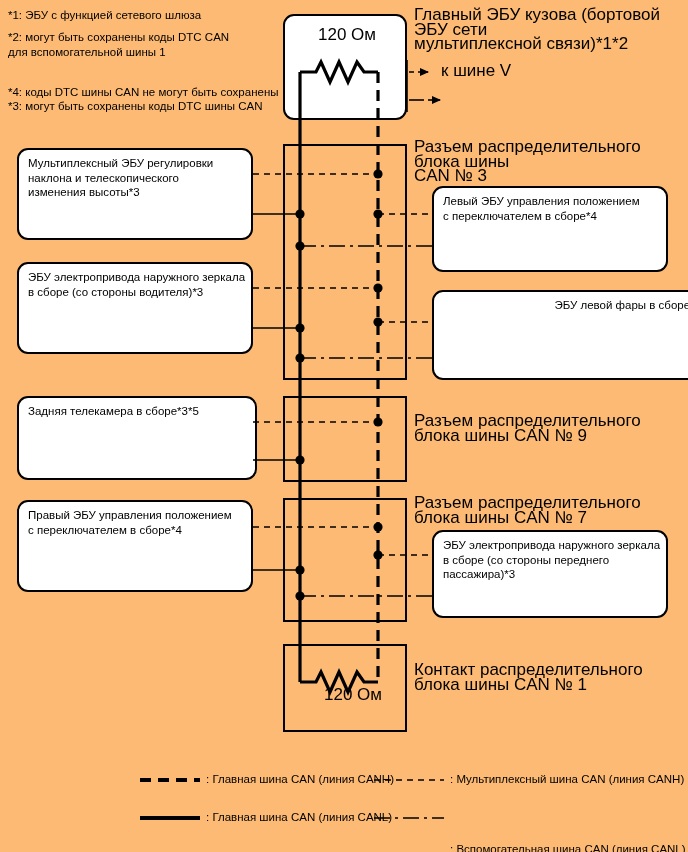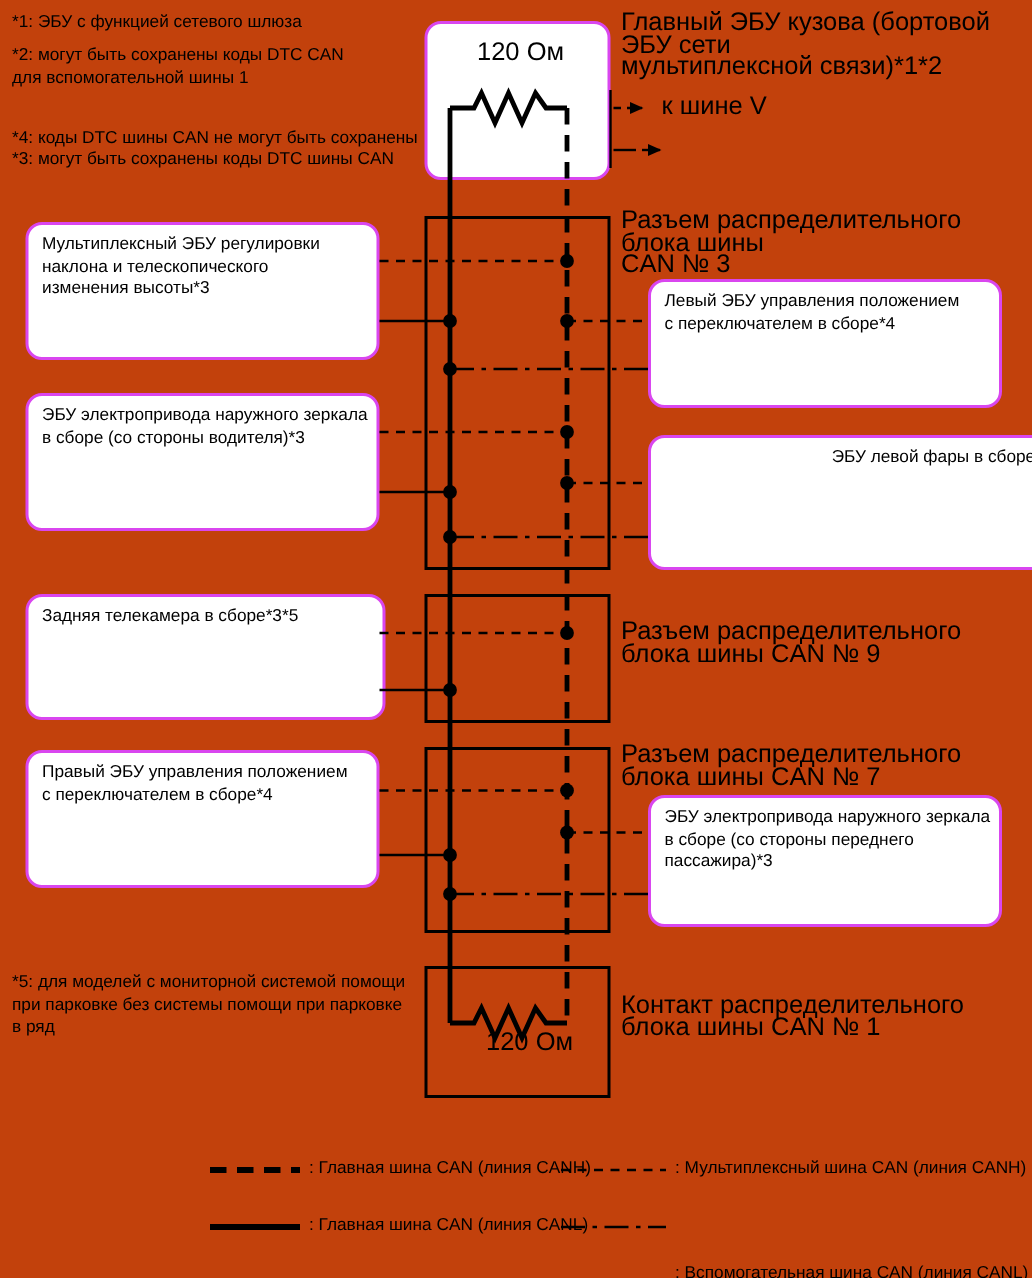"*1: ЭБУ с функцией сетевого" #page { background: #c2410c -> #fdba74 }
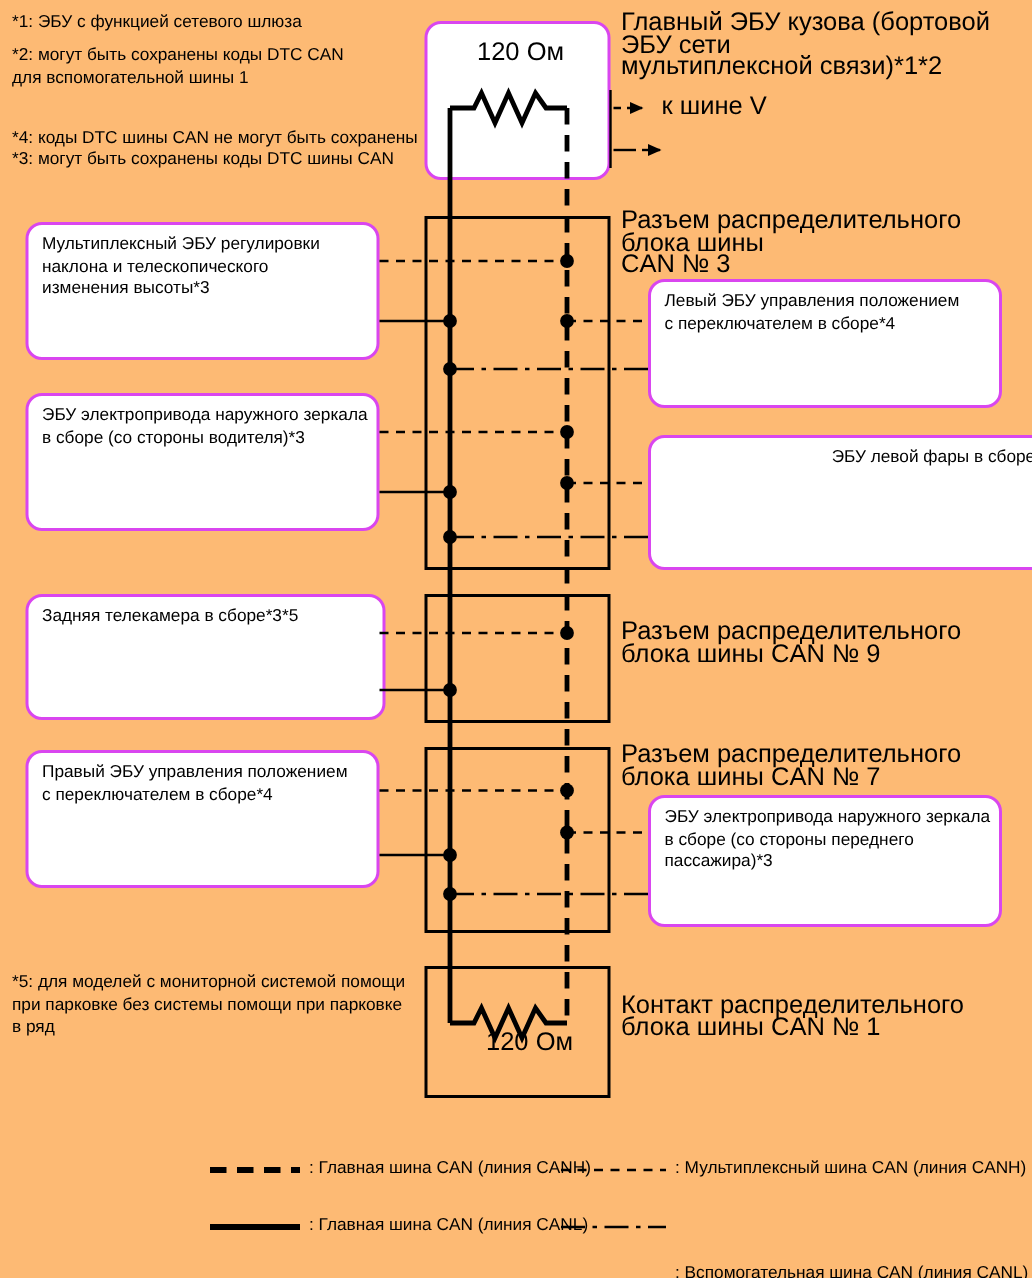"Мультиплексный ЭБУ регулировки" .ecu-box { border: 2px solid #d946ef -> 2px solid #000000 }
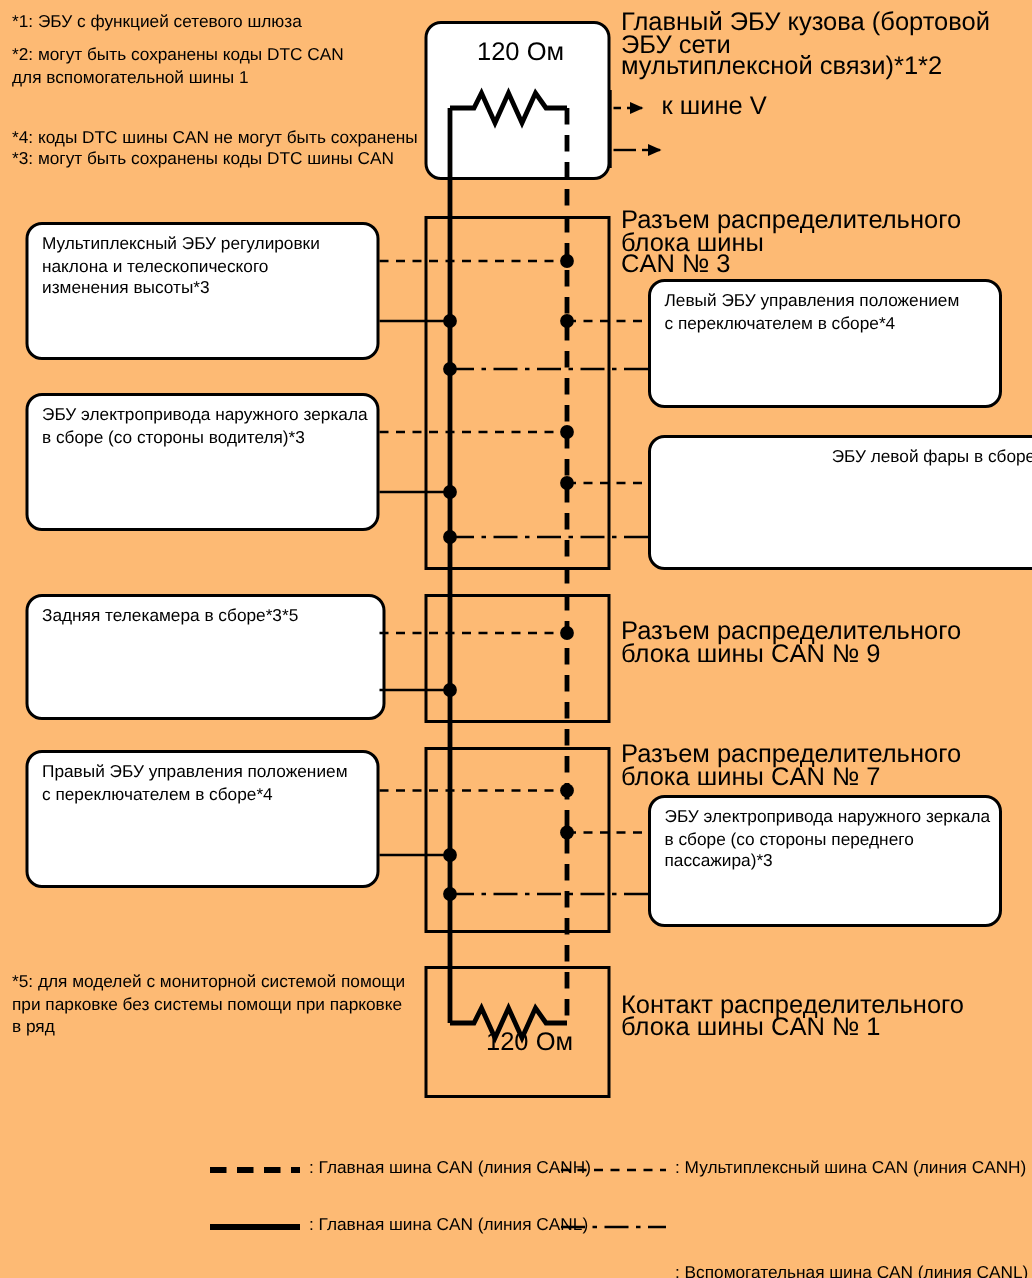"*5: для моделей с мониторной" div.note { html: <div>*5: для моделей с мониторной системой помощи при парковке без системы помощи при парковке в ряд</div> -> none }
